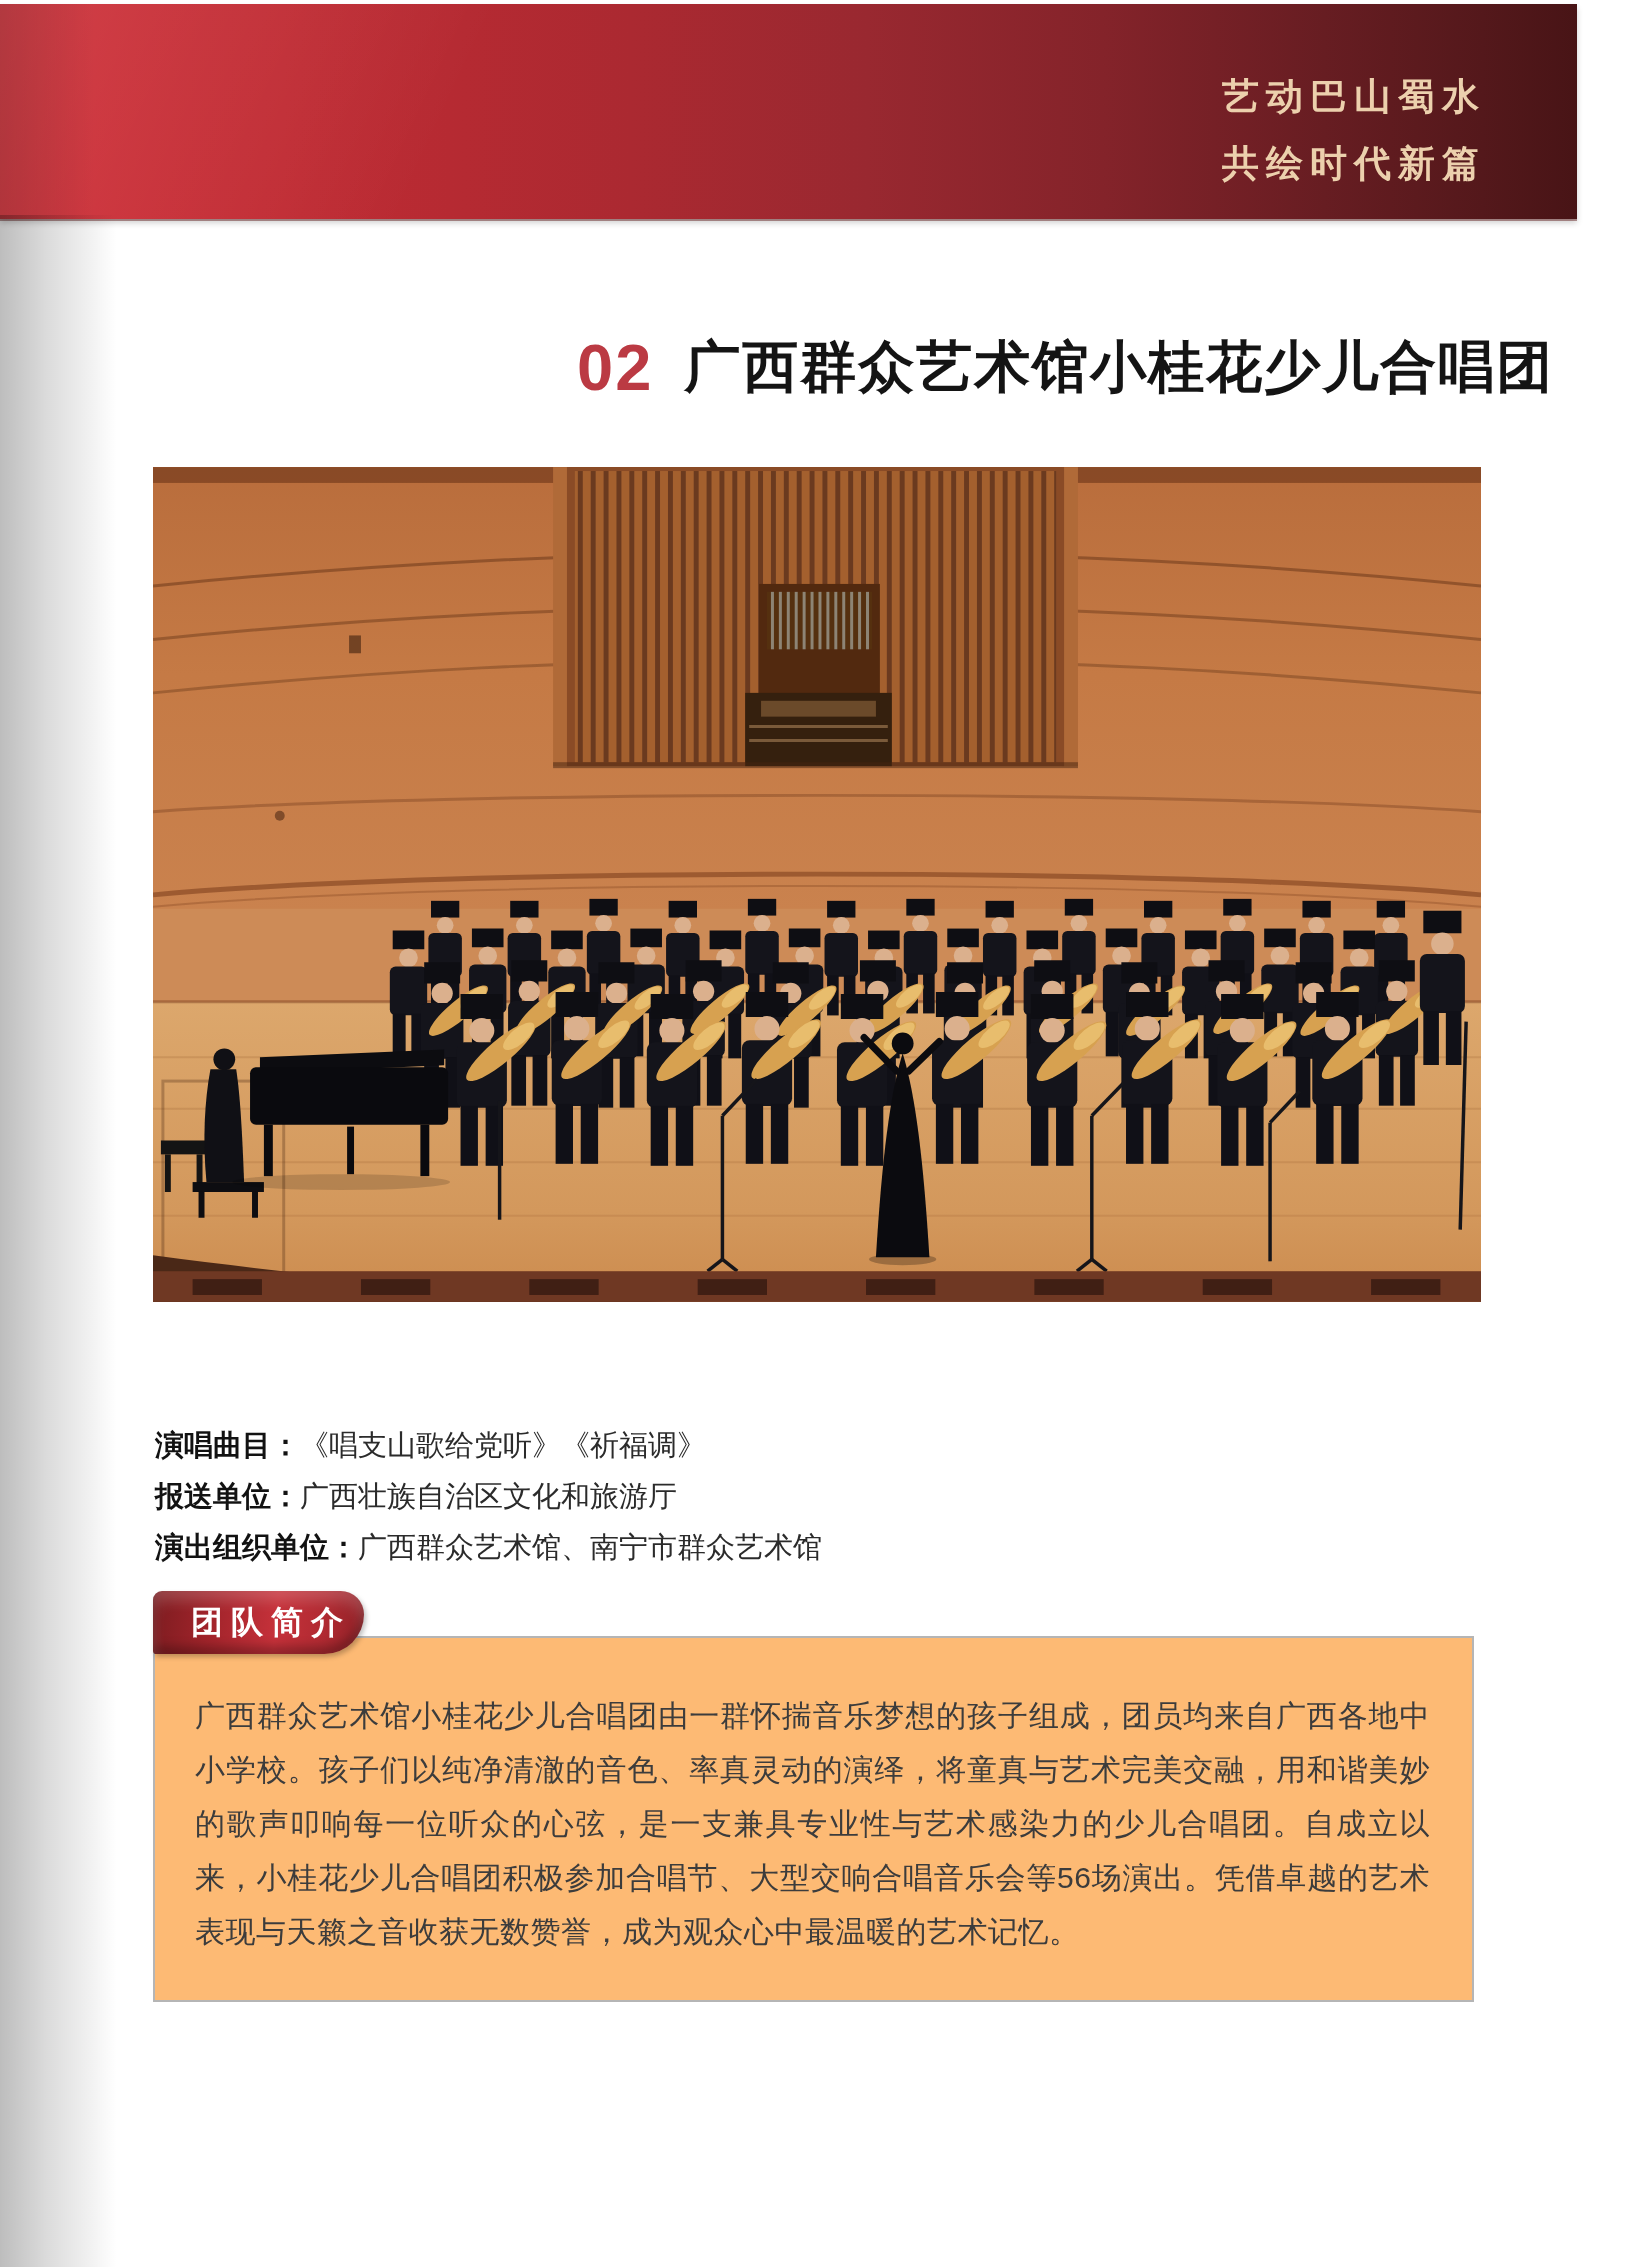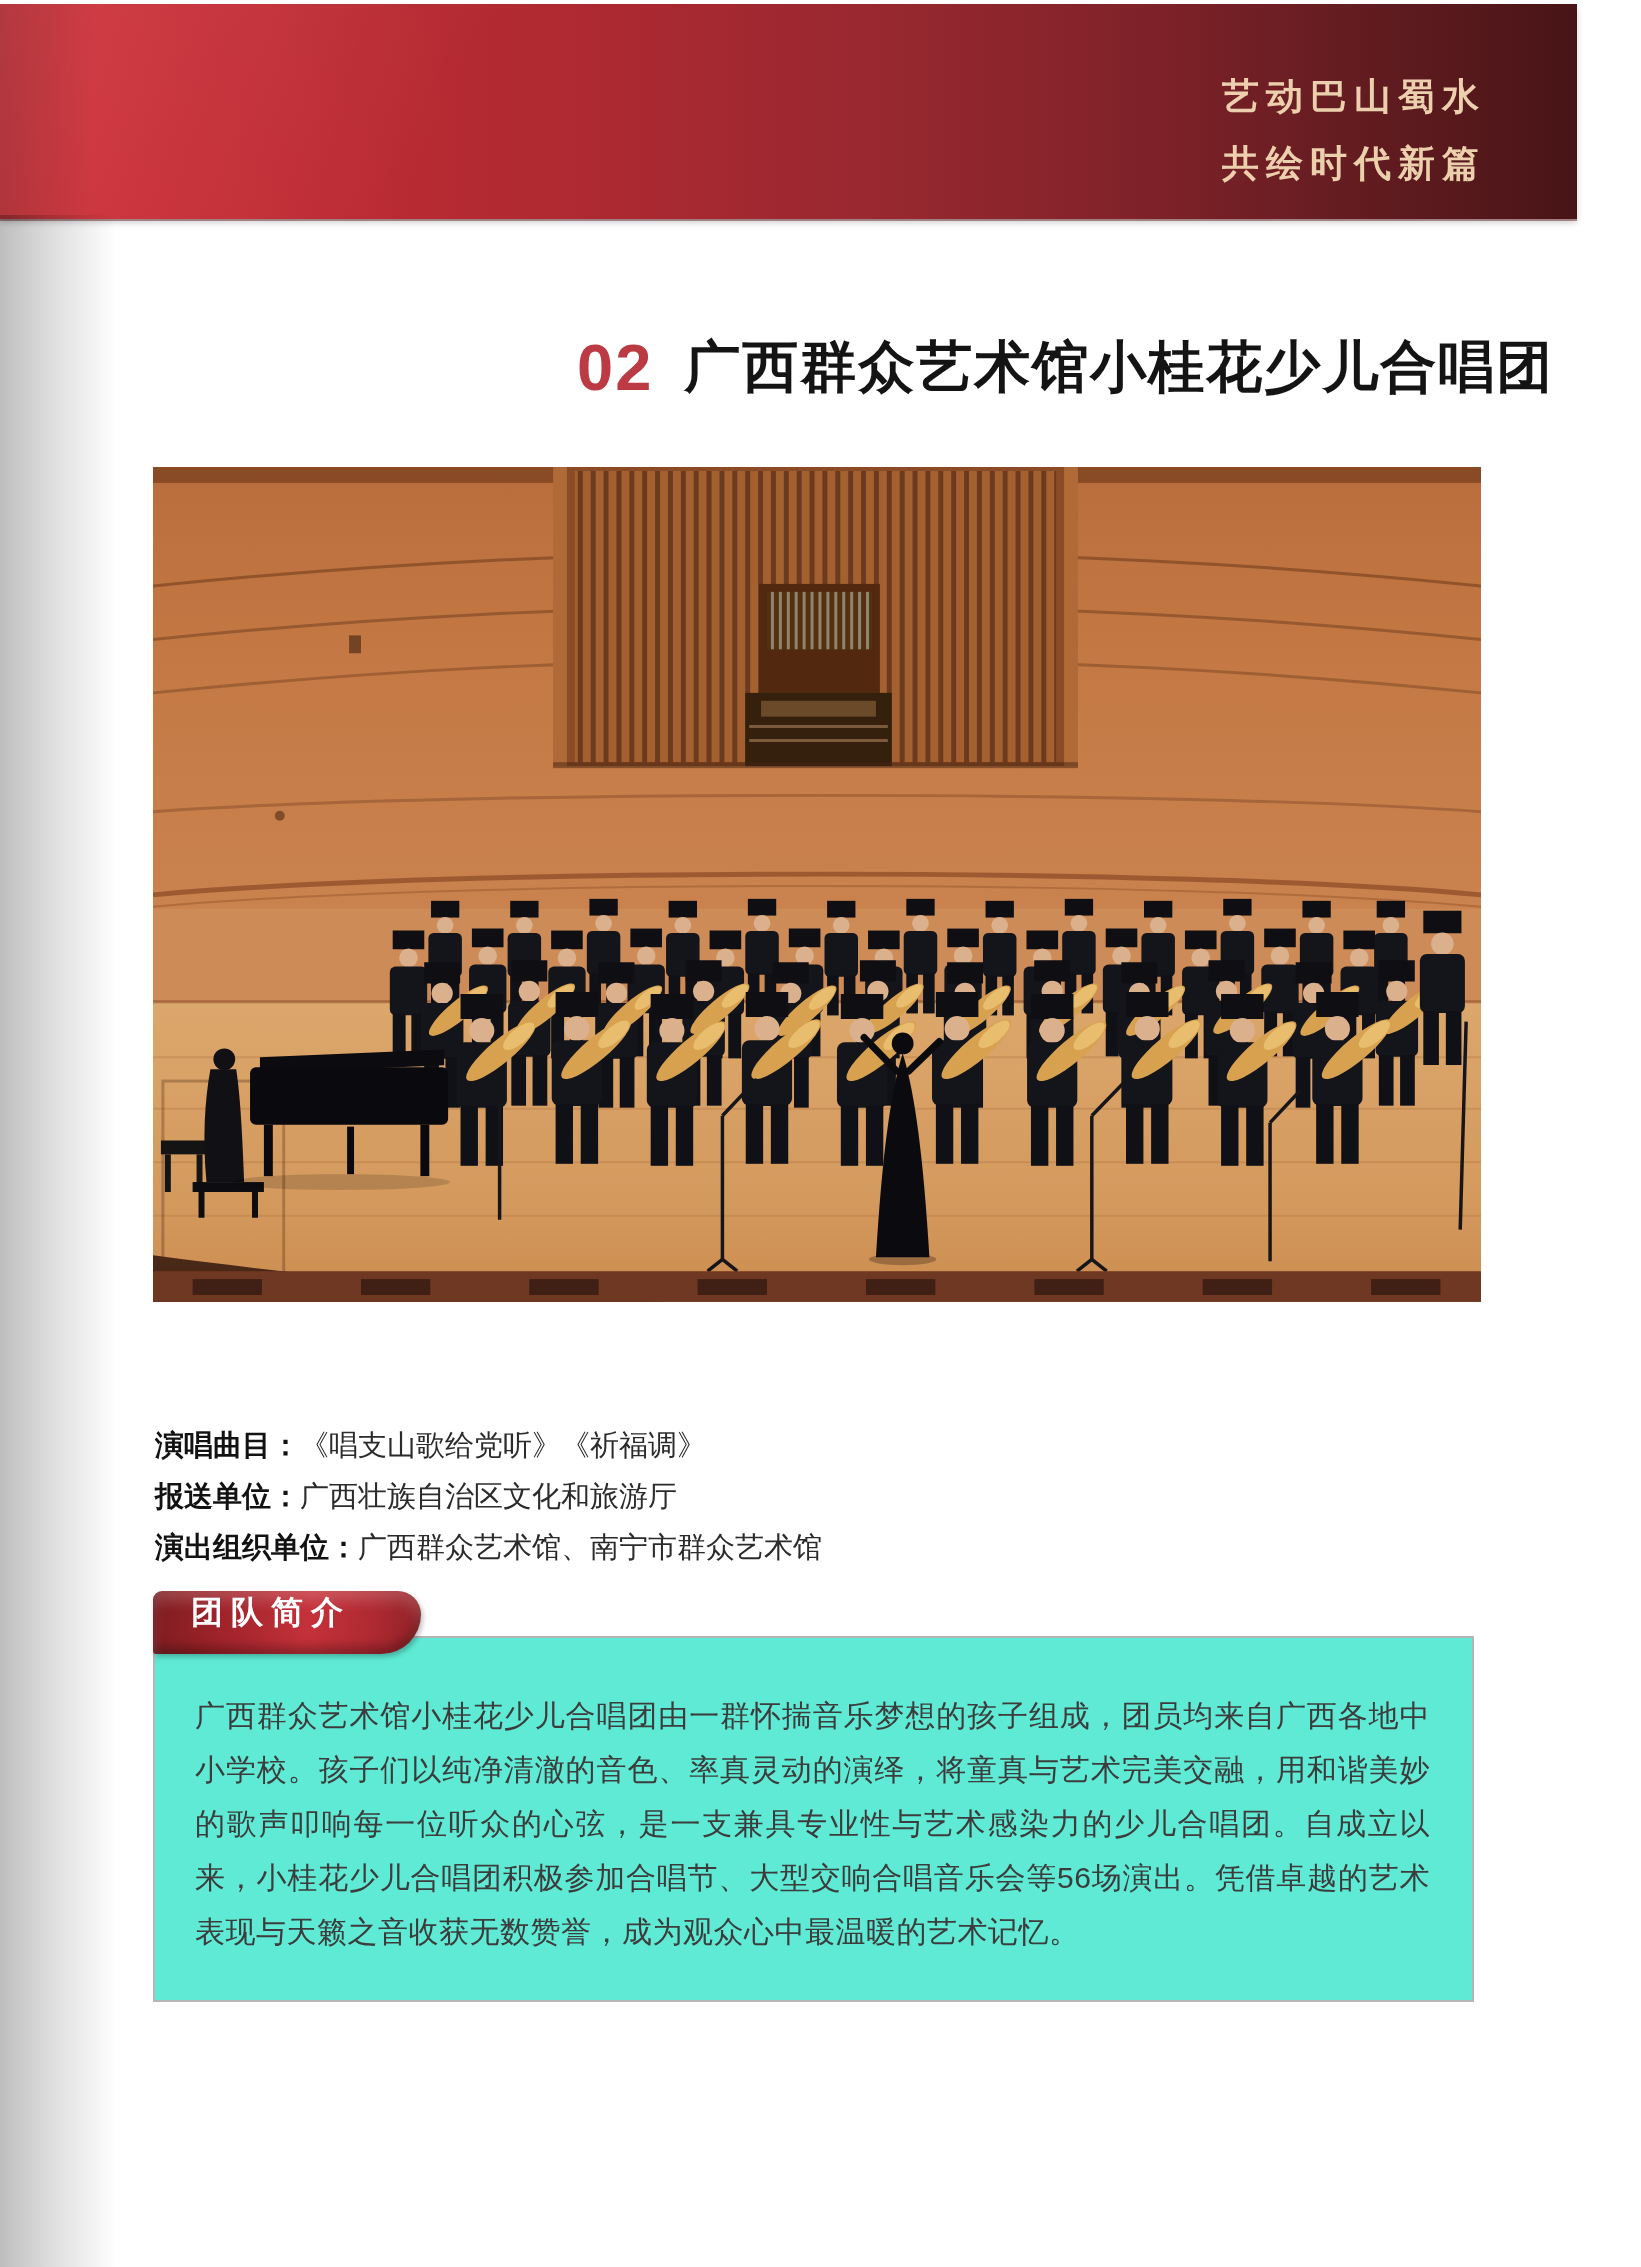"团队简介" .badge { align-items: flex-start -> center; width: 268px -> 211px }
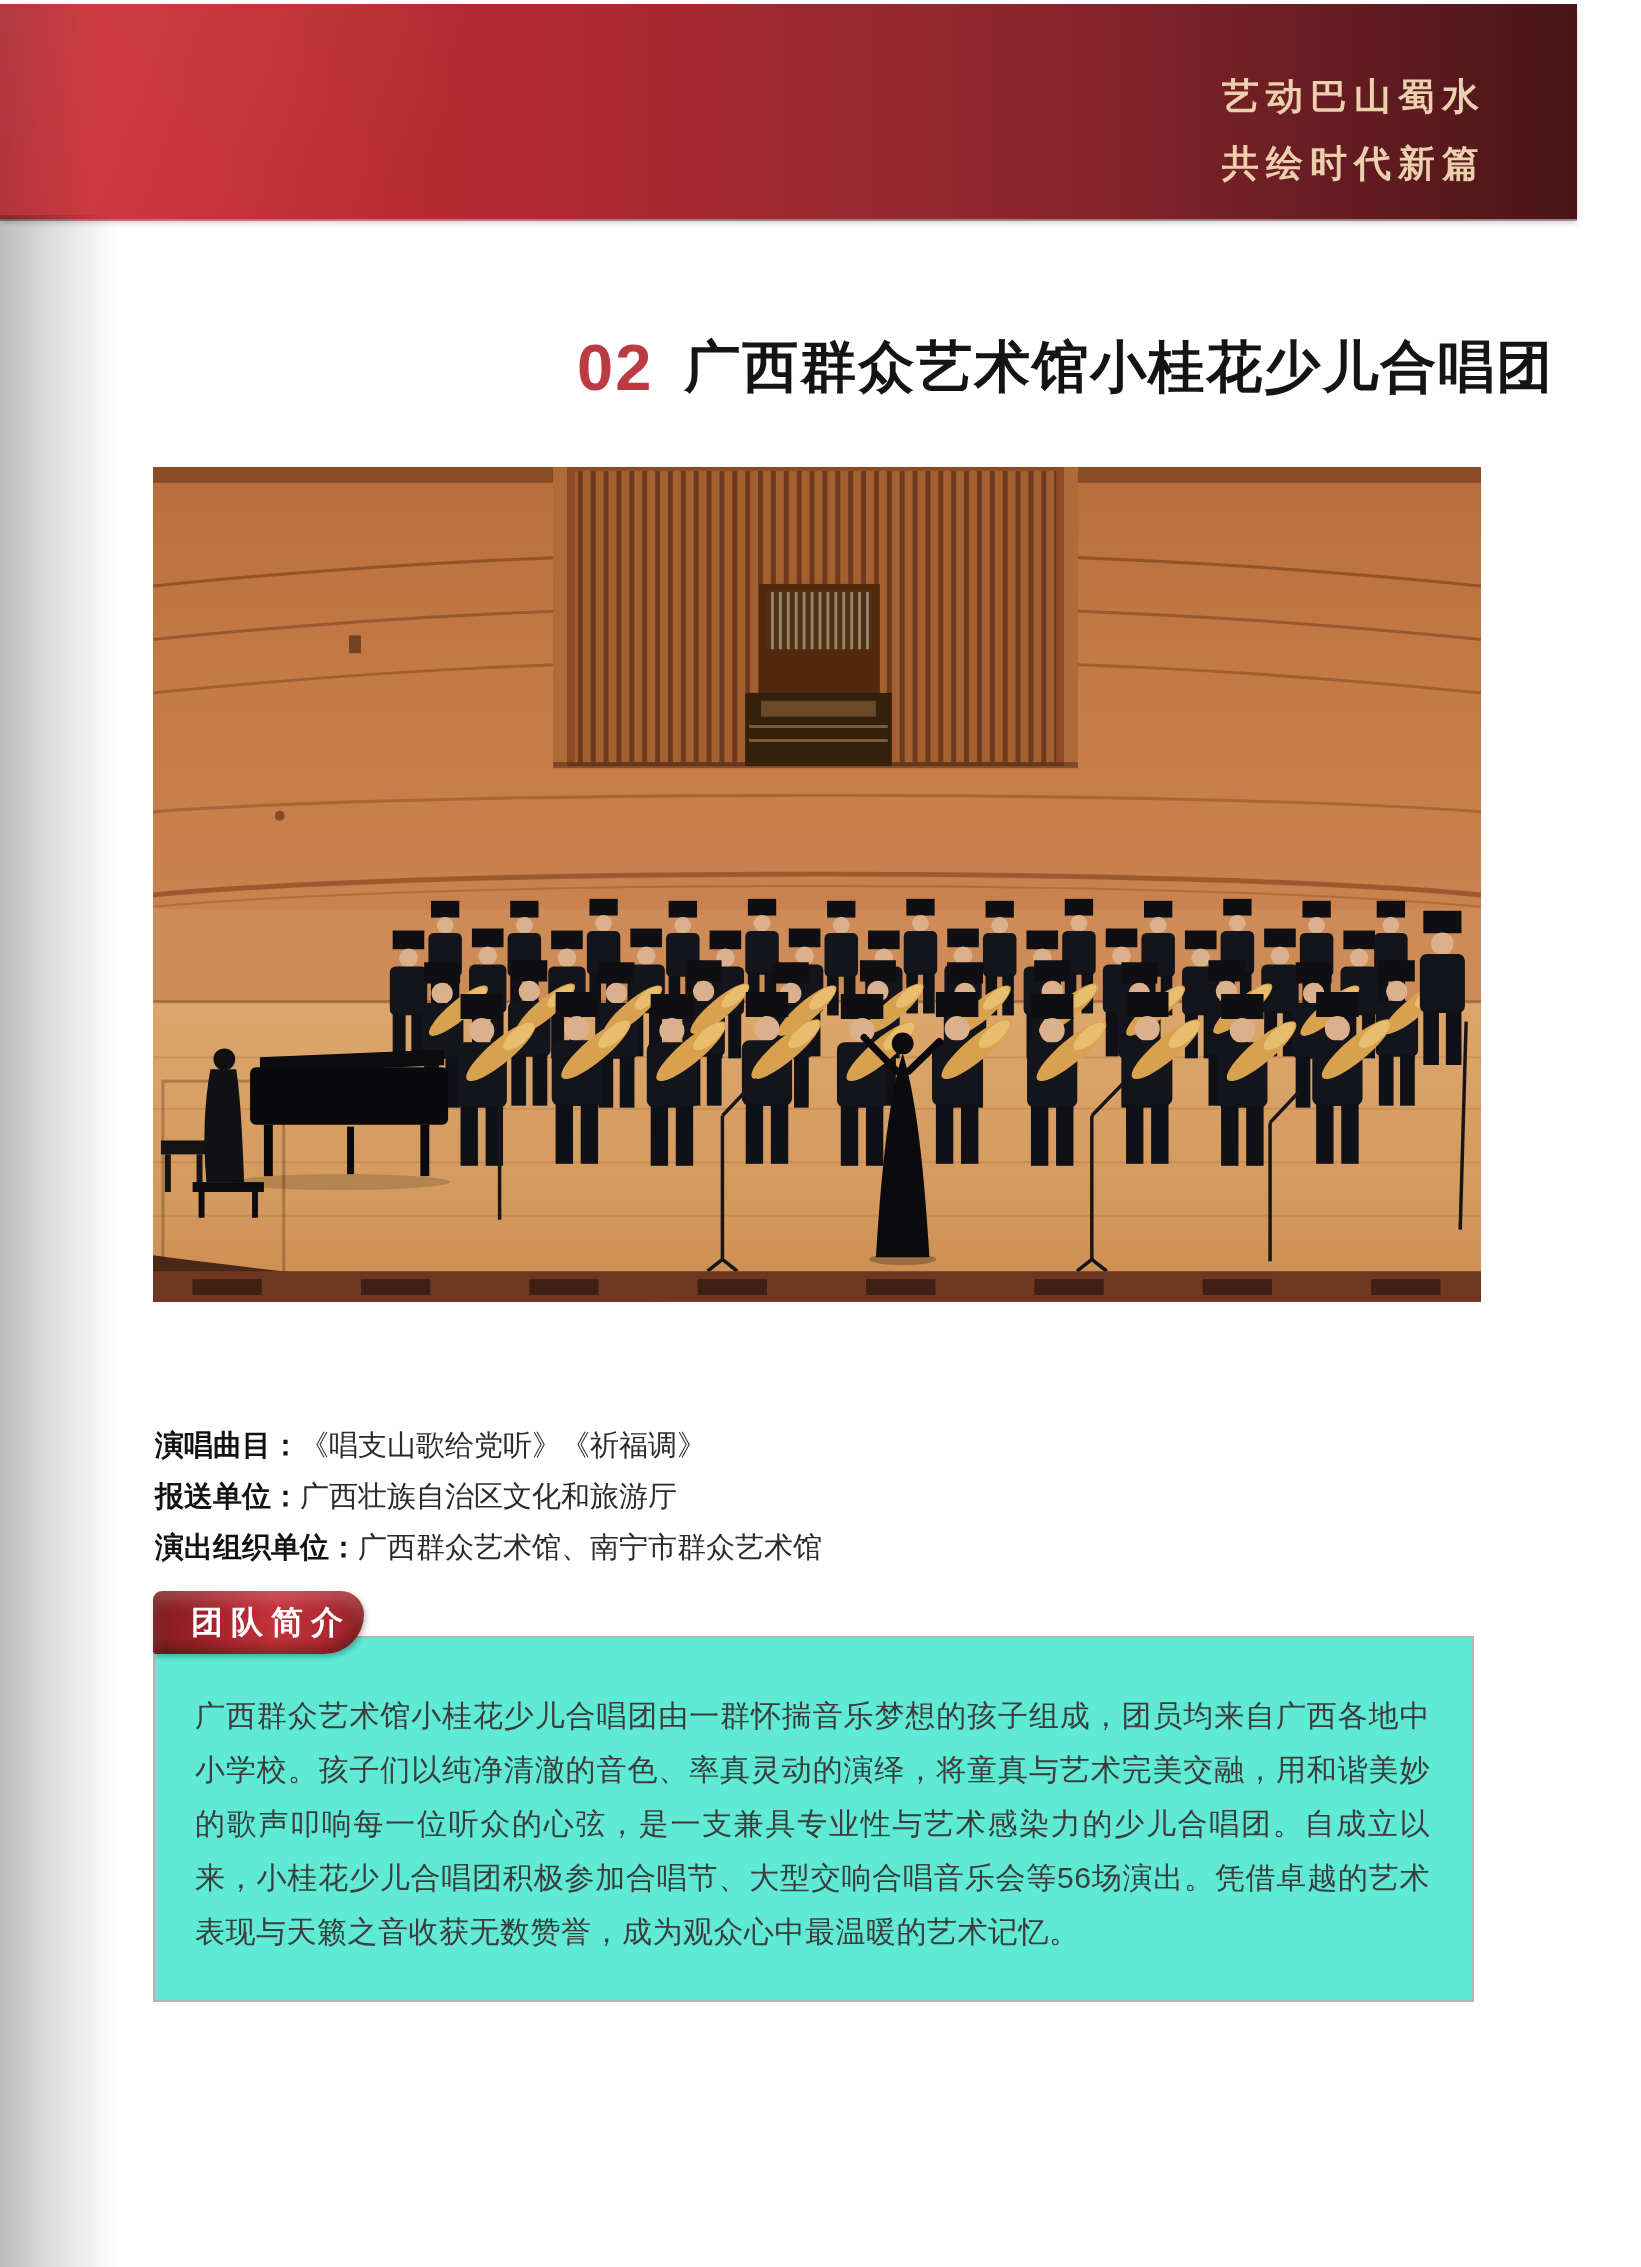"广西群众艺术馆小桂花少儿合唱团由一群怀揣音乐梦想的孩子组成，团员均来自广西各地中" .intro-box { background: #5eead4 -> #fdba74 }
